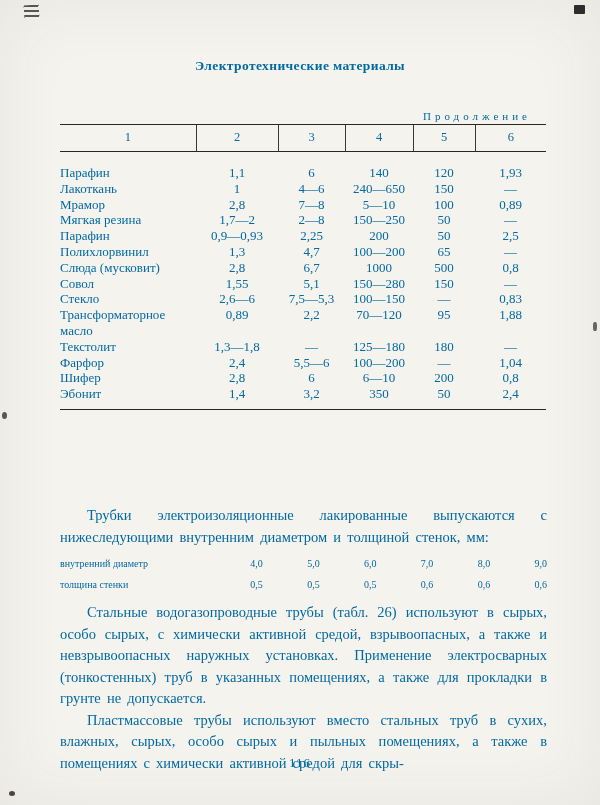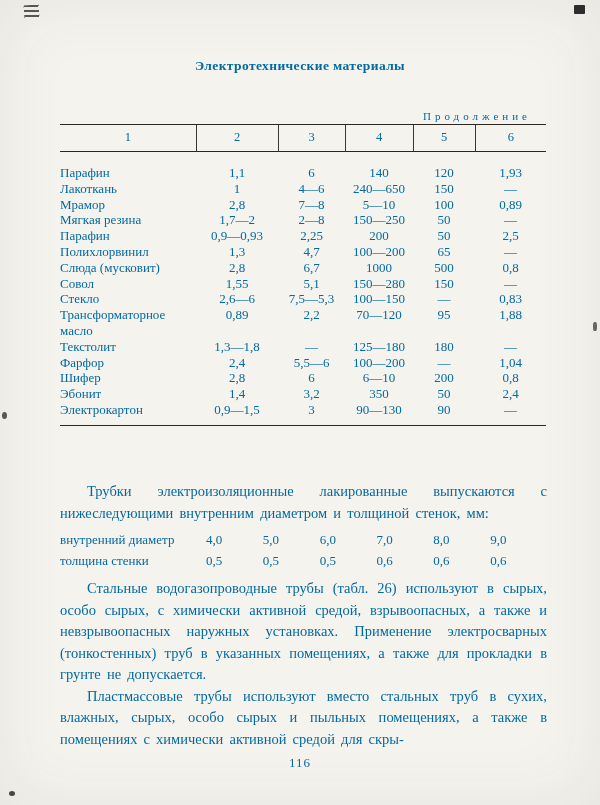"Электрокартон" tr { html: <tr> <td>Электрокартон</td> <td>0,9—1,5</td> <td>3</td> <td>90—130</td> <td>90</td> <td>—</td> </tr> -> none }
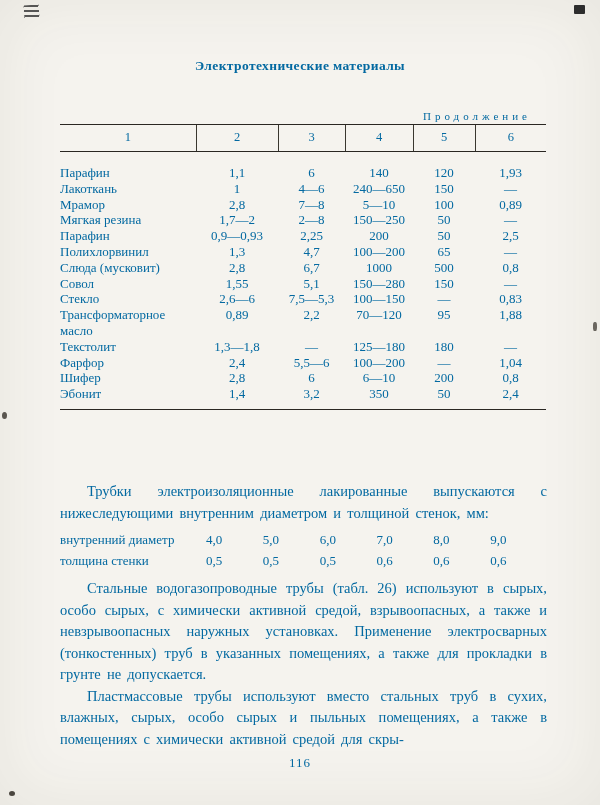"Трубки электроизоляционные лакированные" .text-block { top: 481px -> 505px }
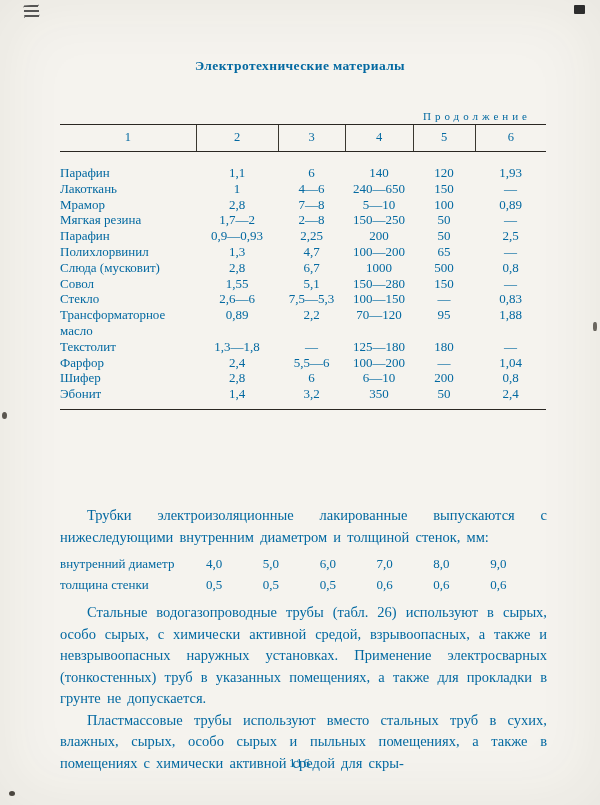"внутренний диаметр" .tube-table { font-size: 13px -> 10px }
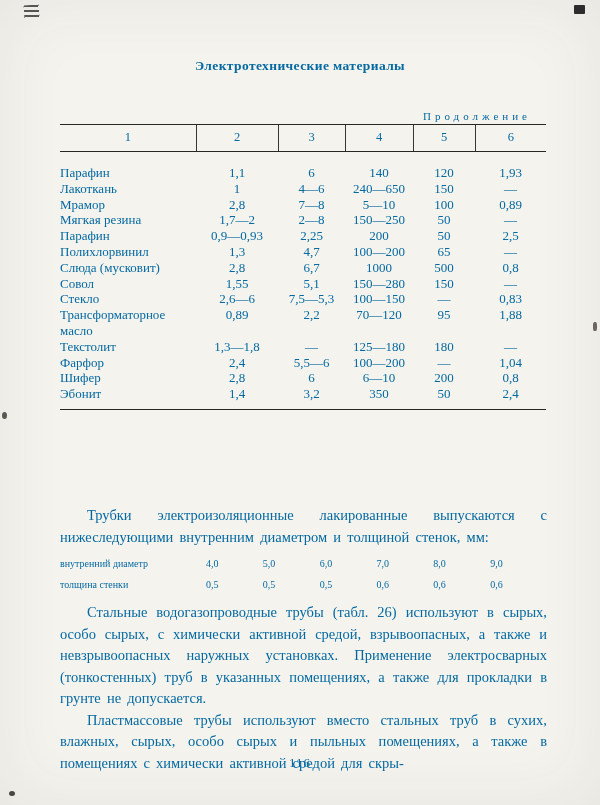"4,0" .tube-val { text-align: left -> right }
